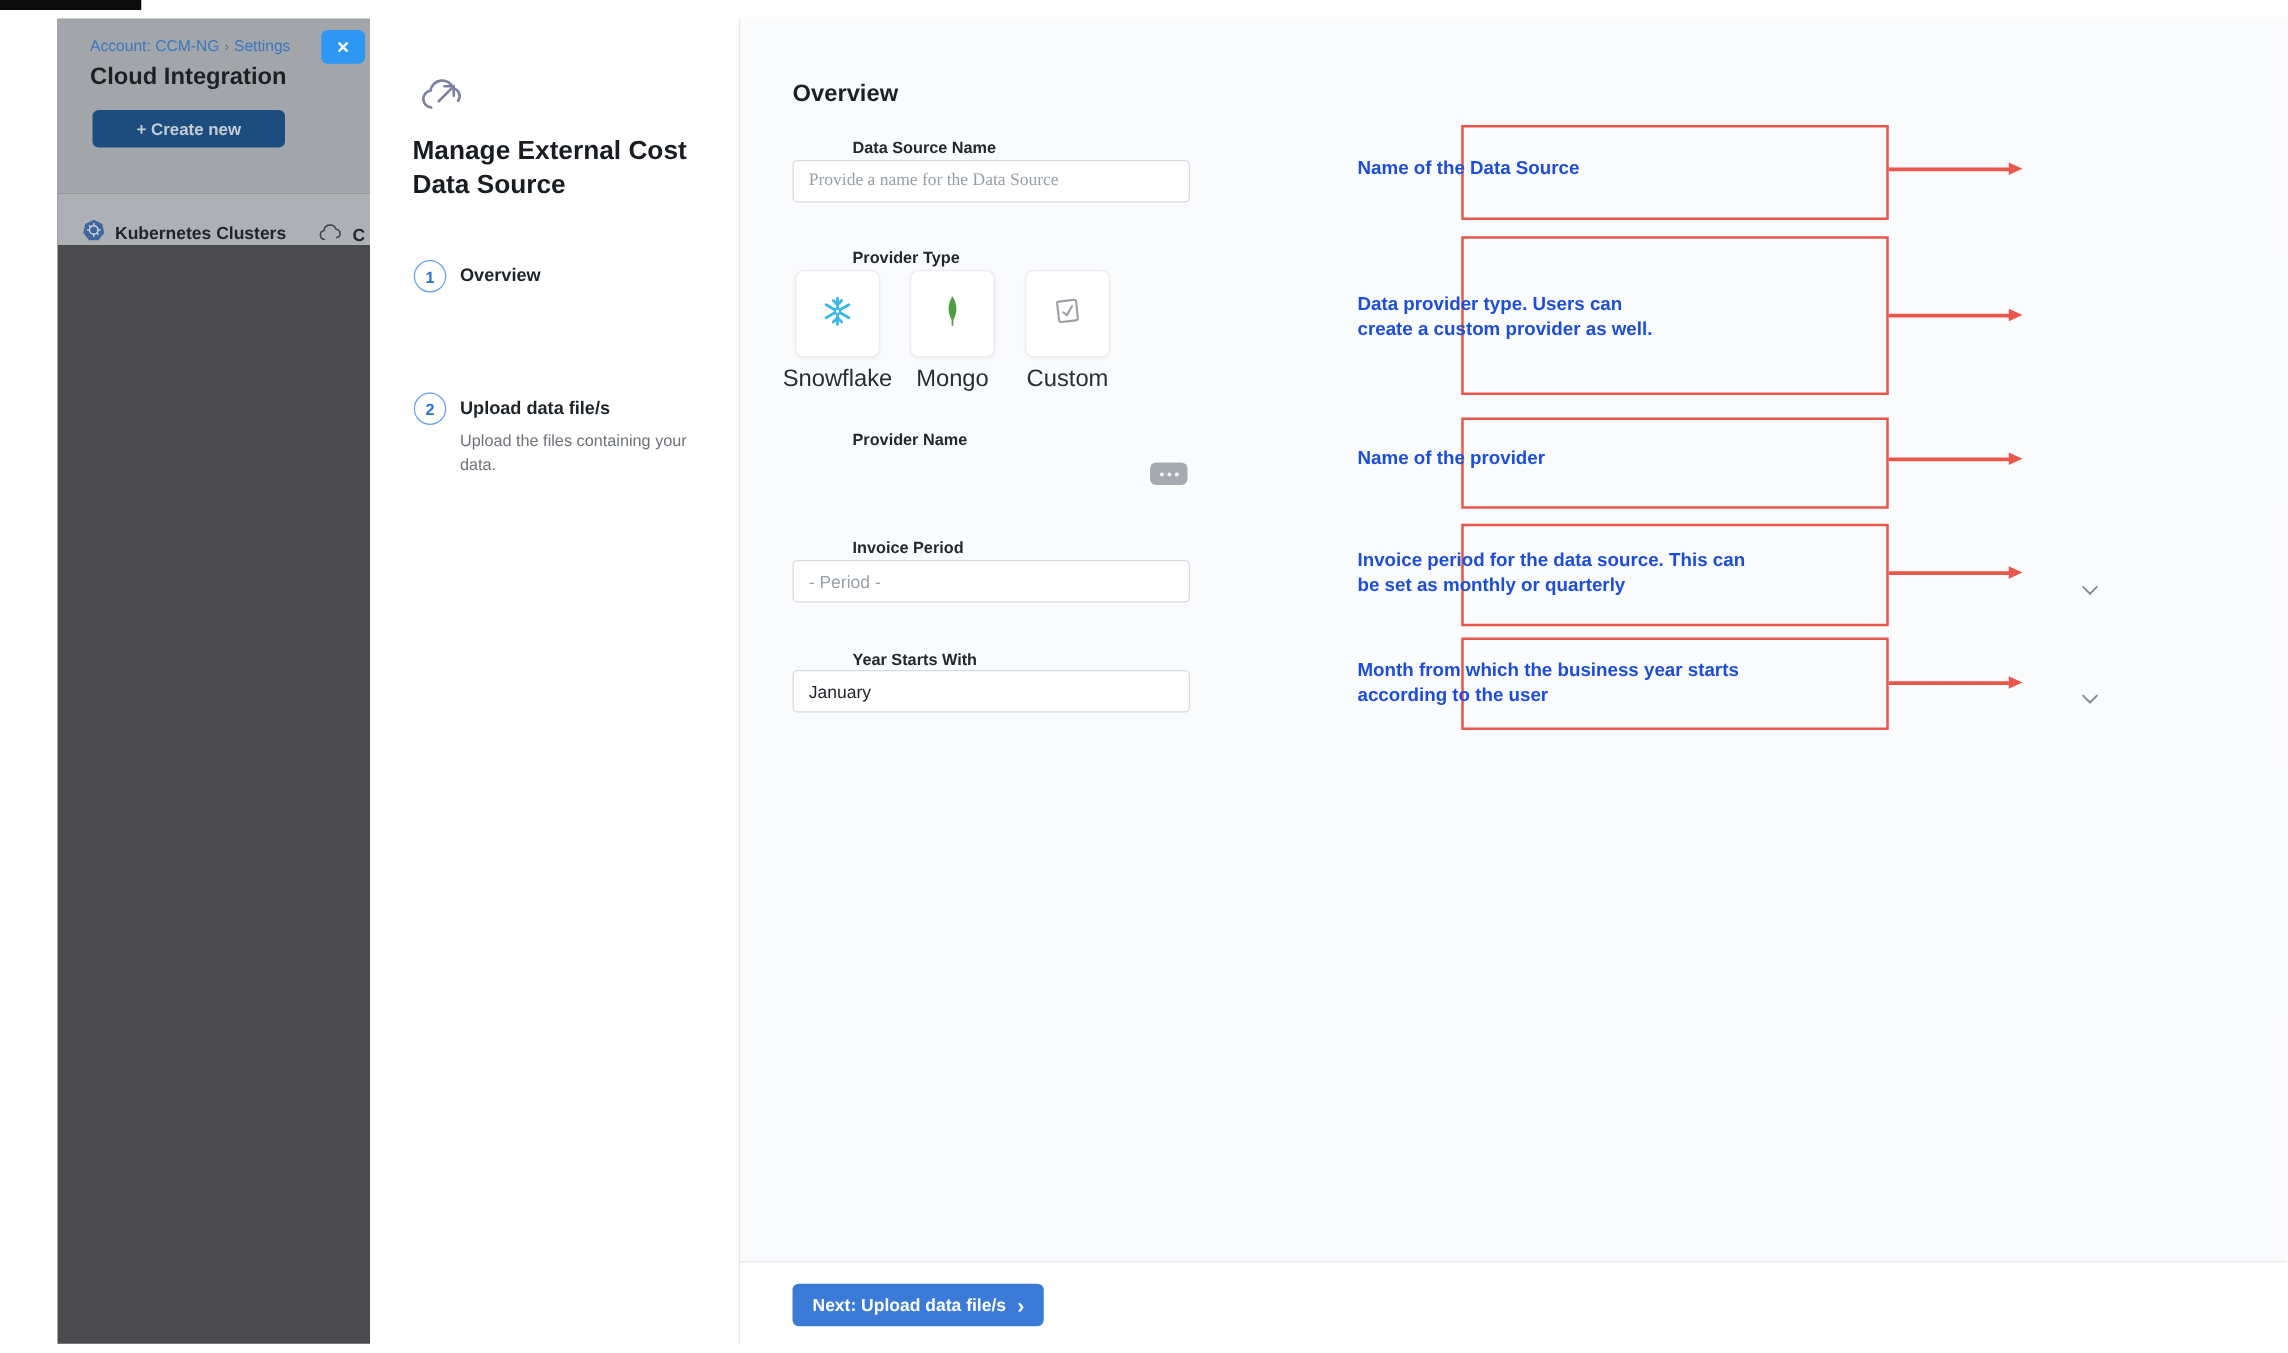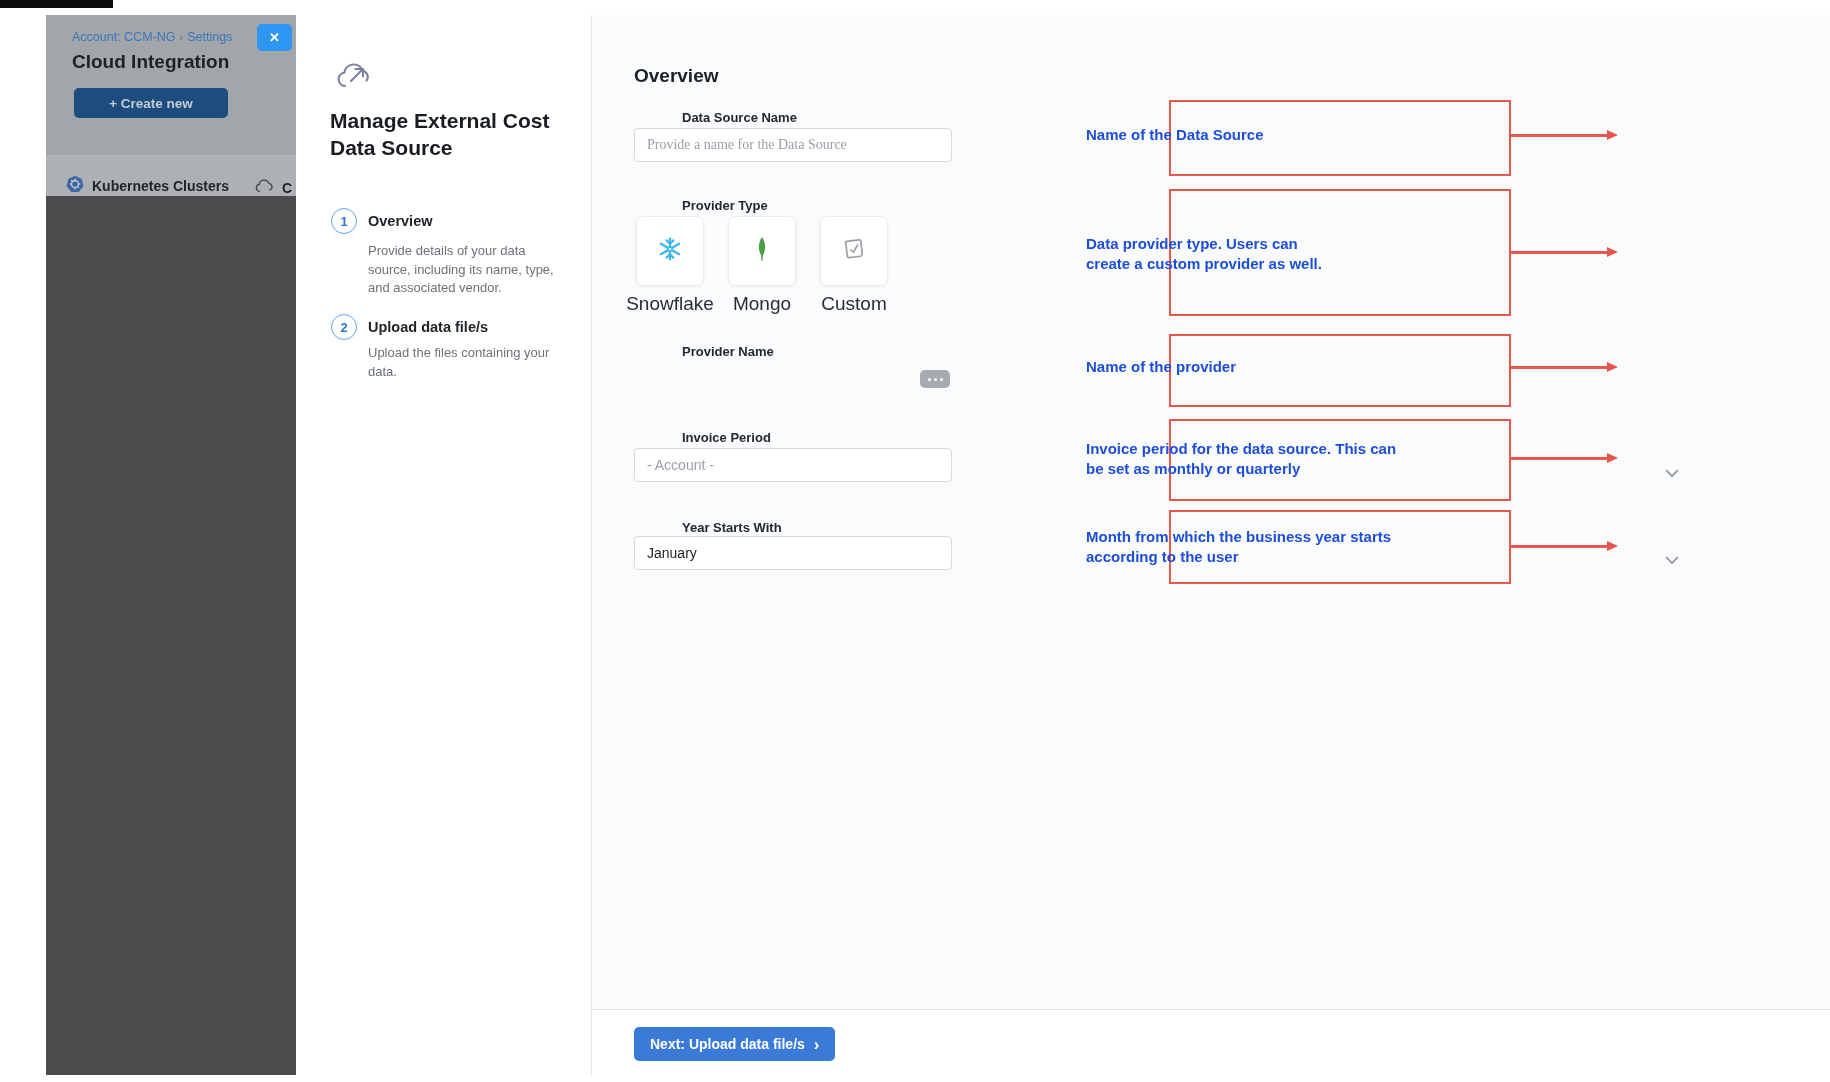"Provide details of your data" div.step-desc { html: <div>Provide details of your data source, including its name, type, and associated vendor.</div> -> none }
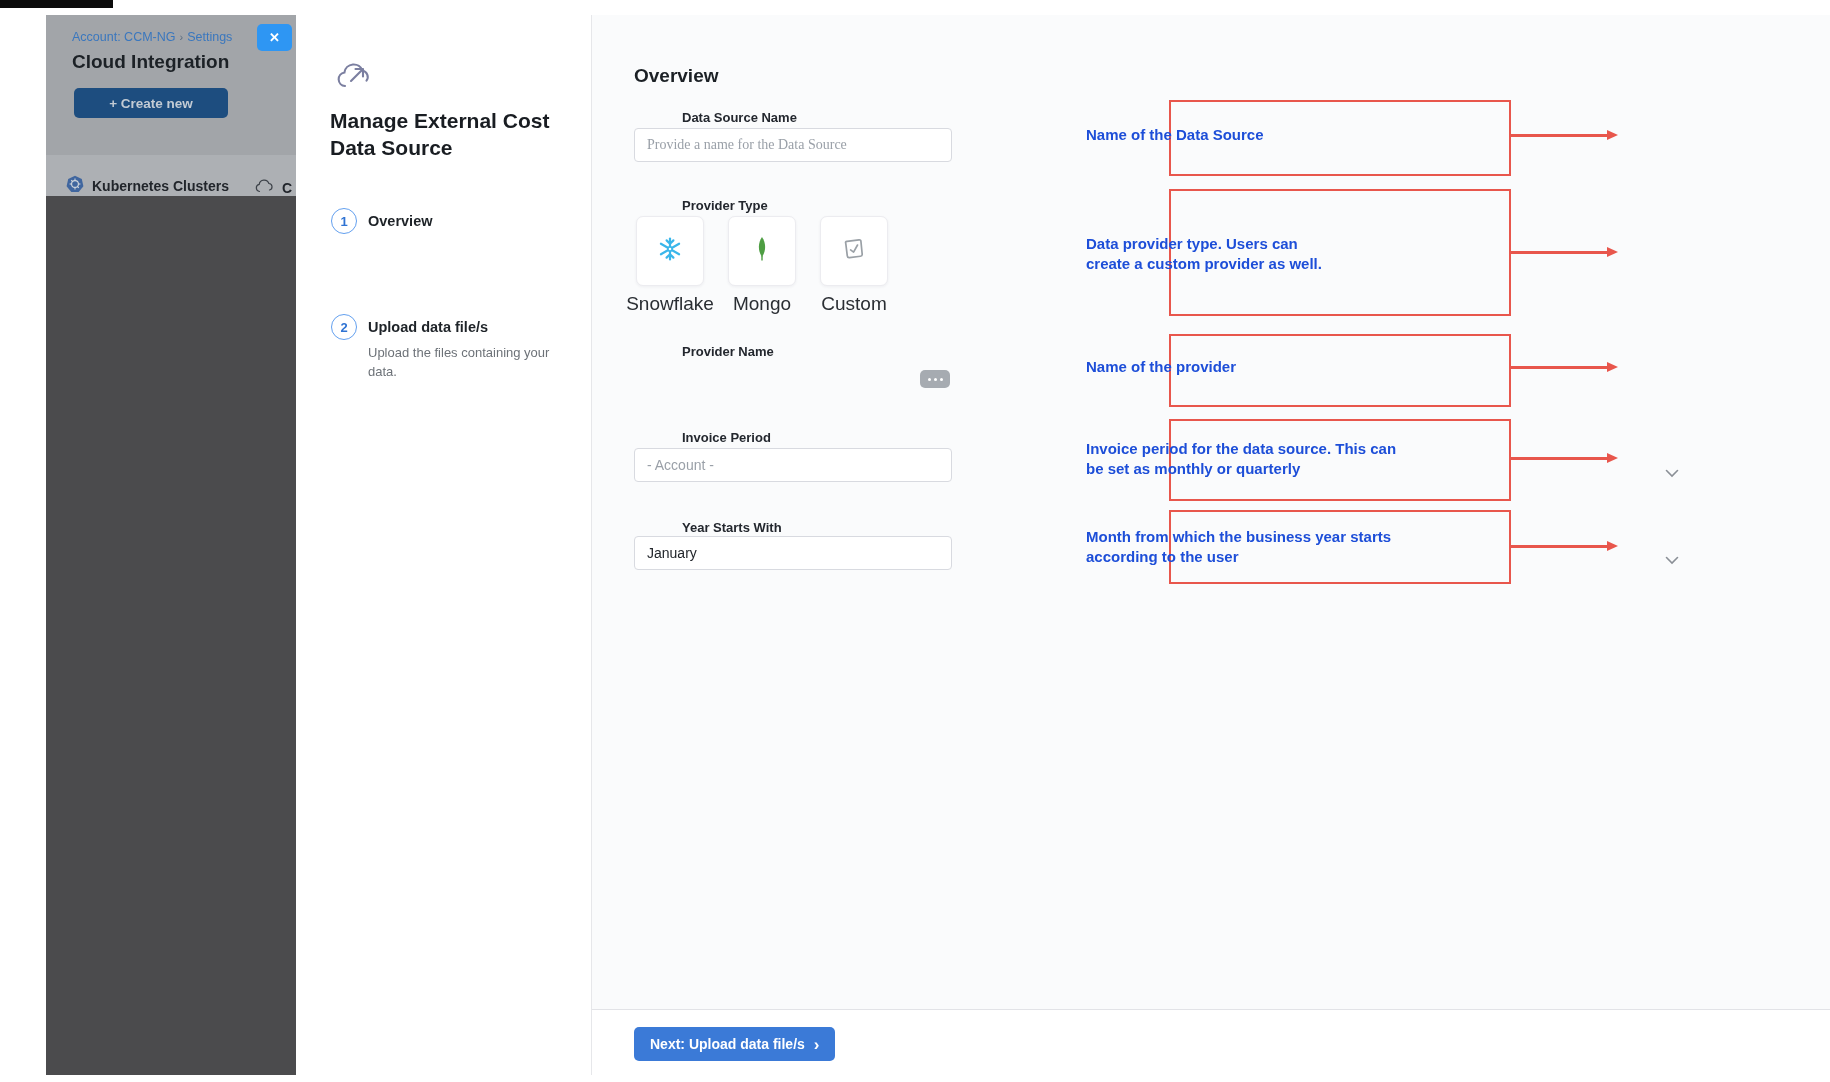"- Account -" span.ph { text: Account -> Period }
